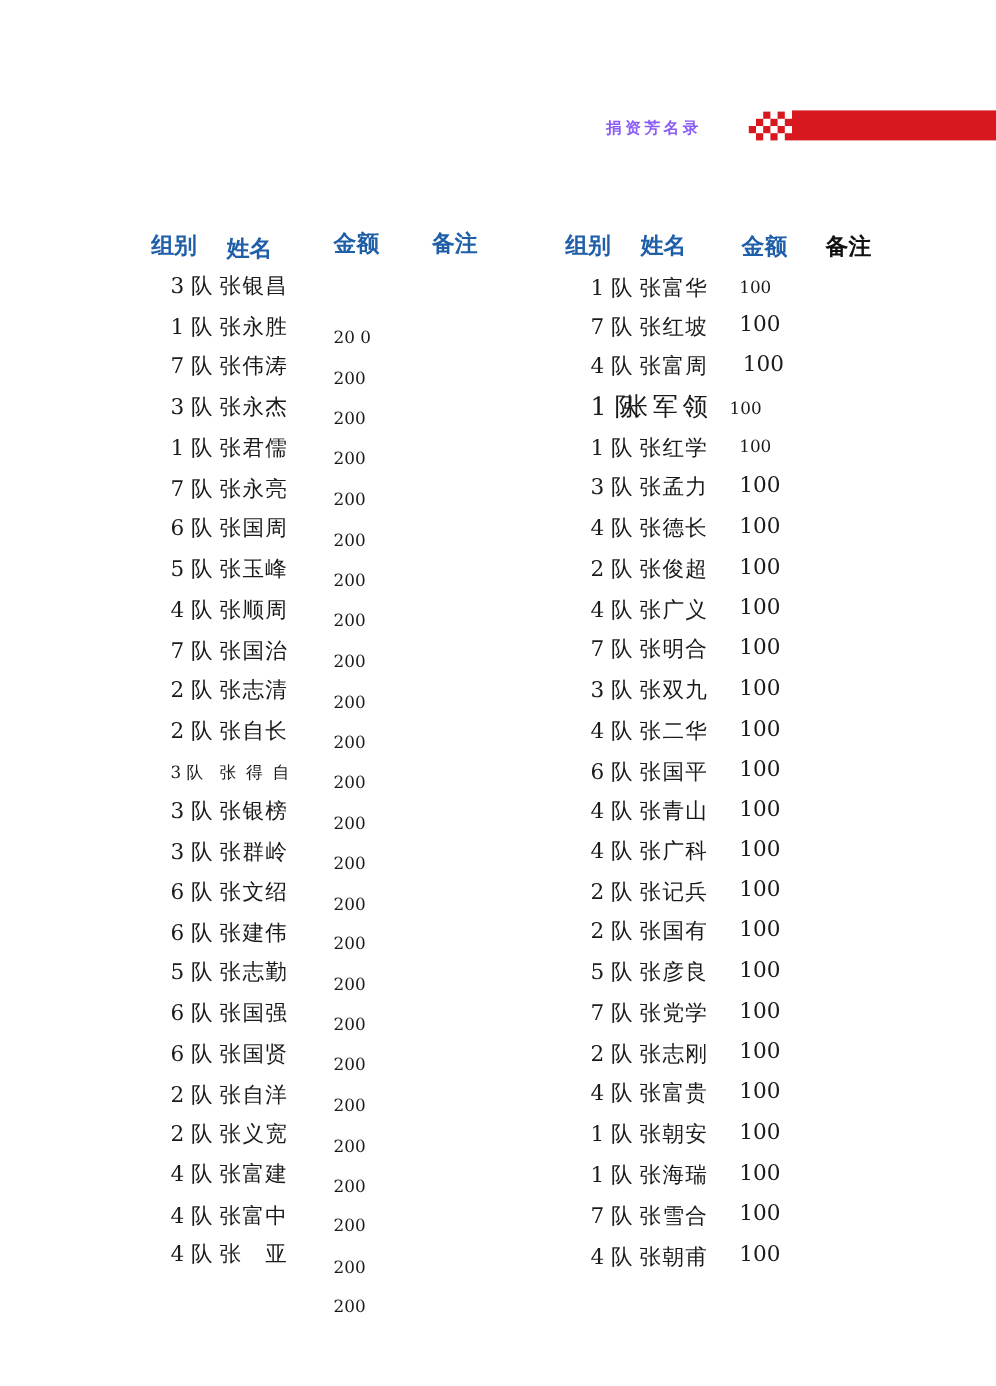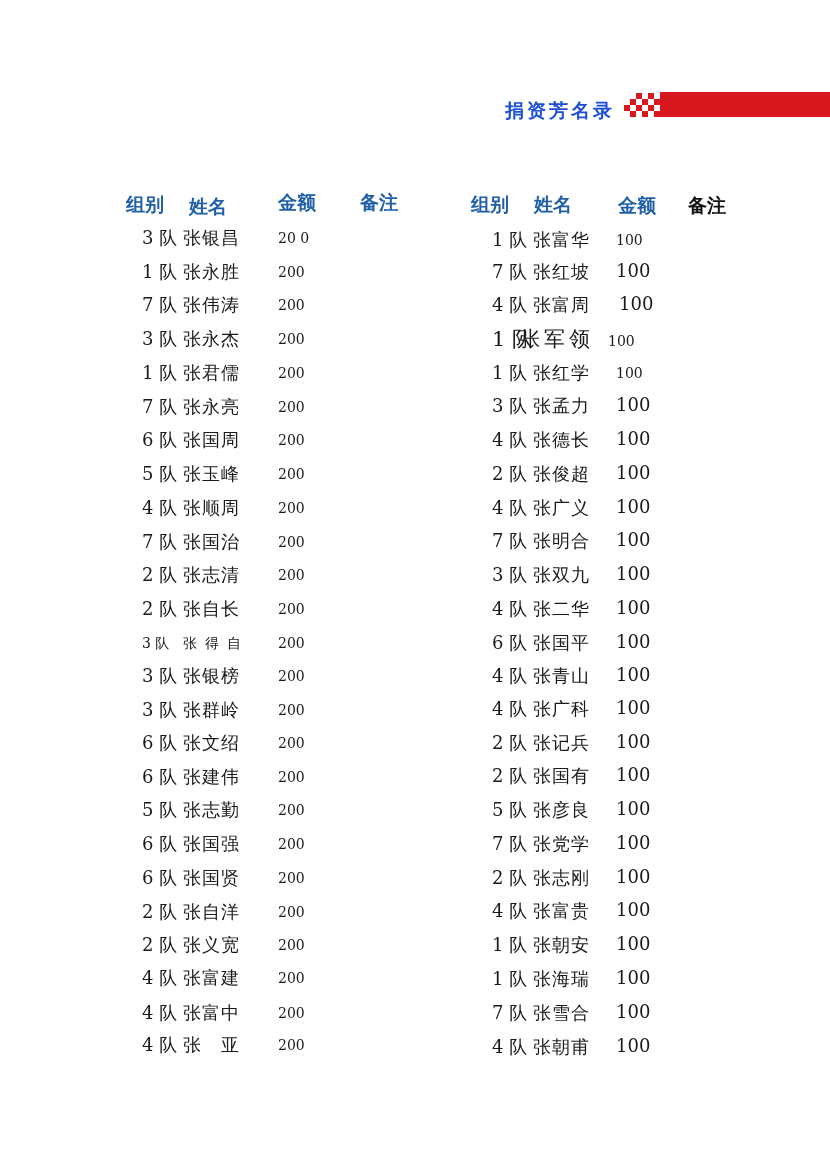"捐资芳名录" .header-title { color: #1d4ed8 -> #8b5cf6; font-size: 19px -> 13px }
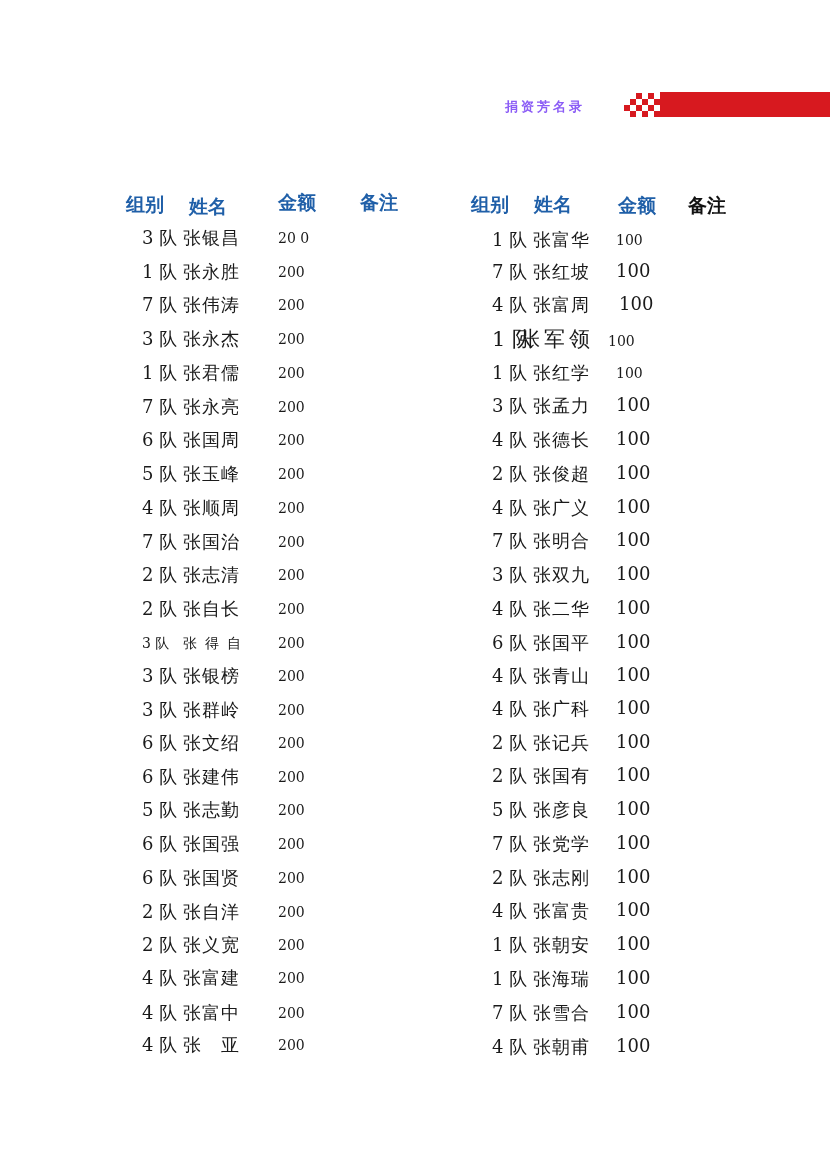"20 0" .left .amt { margin-top: none -> 44px }
